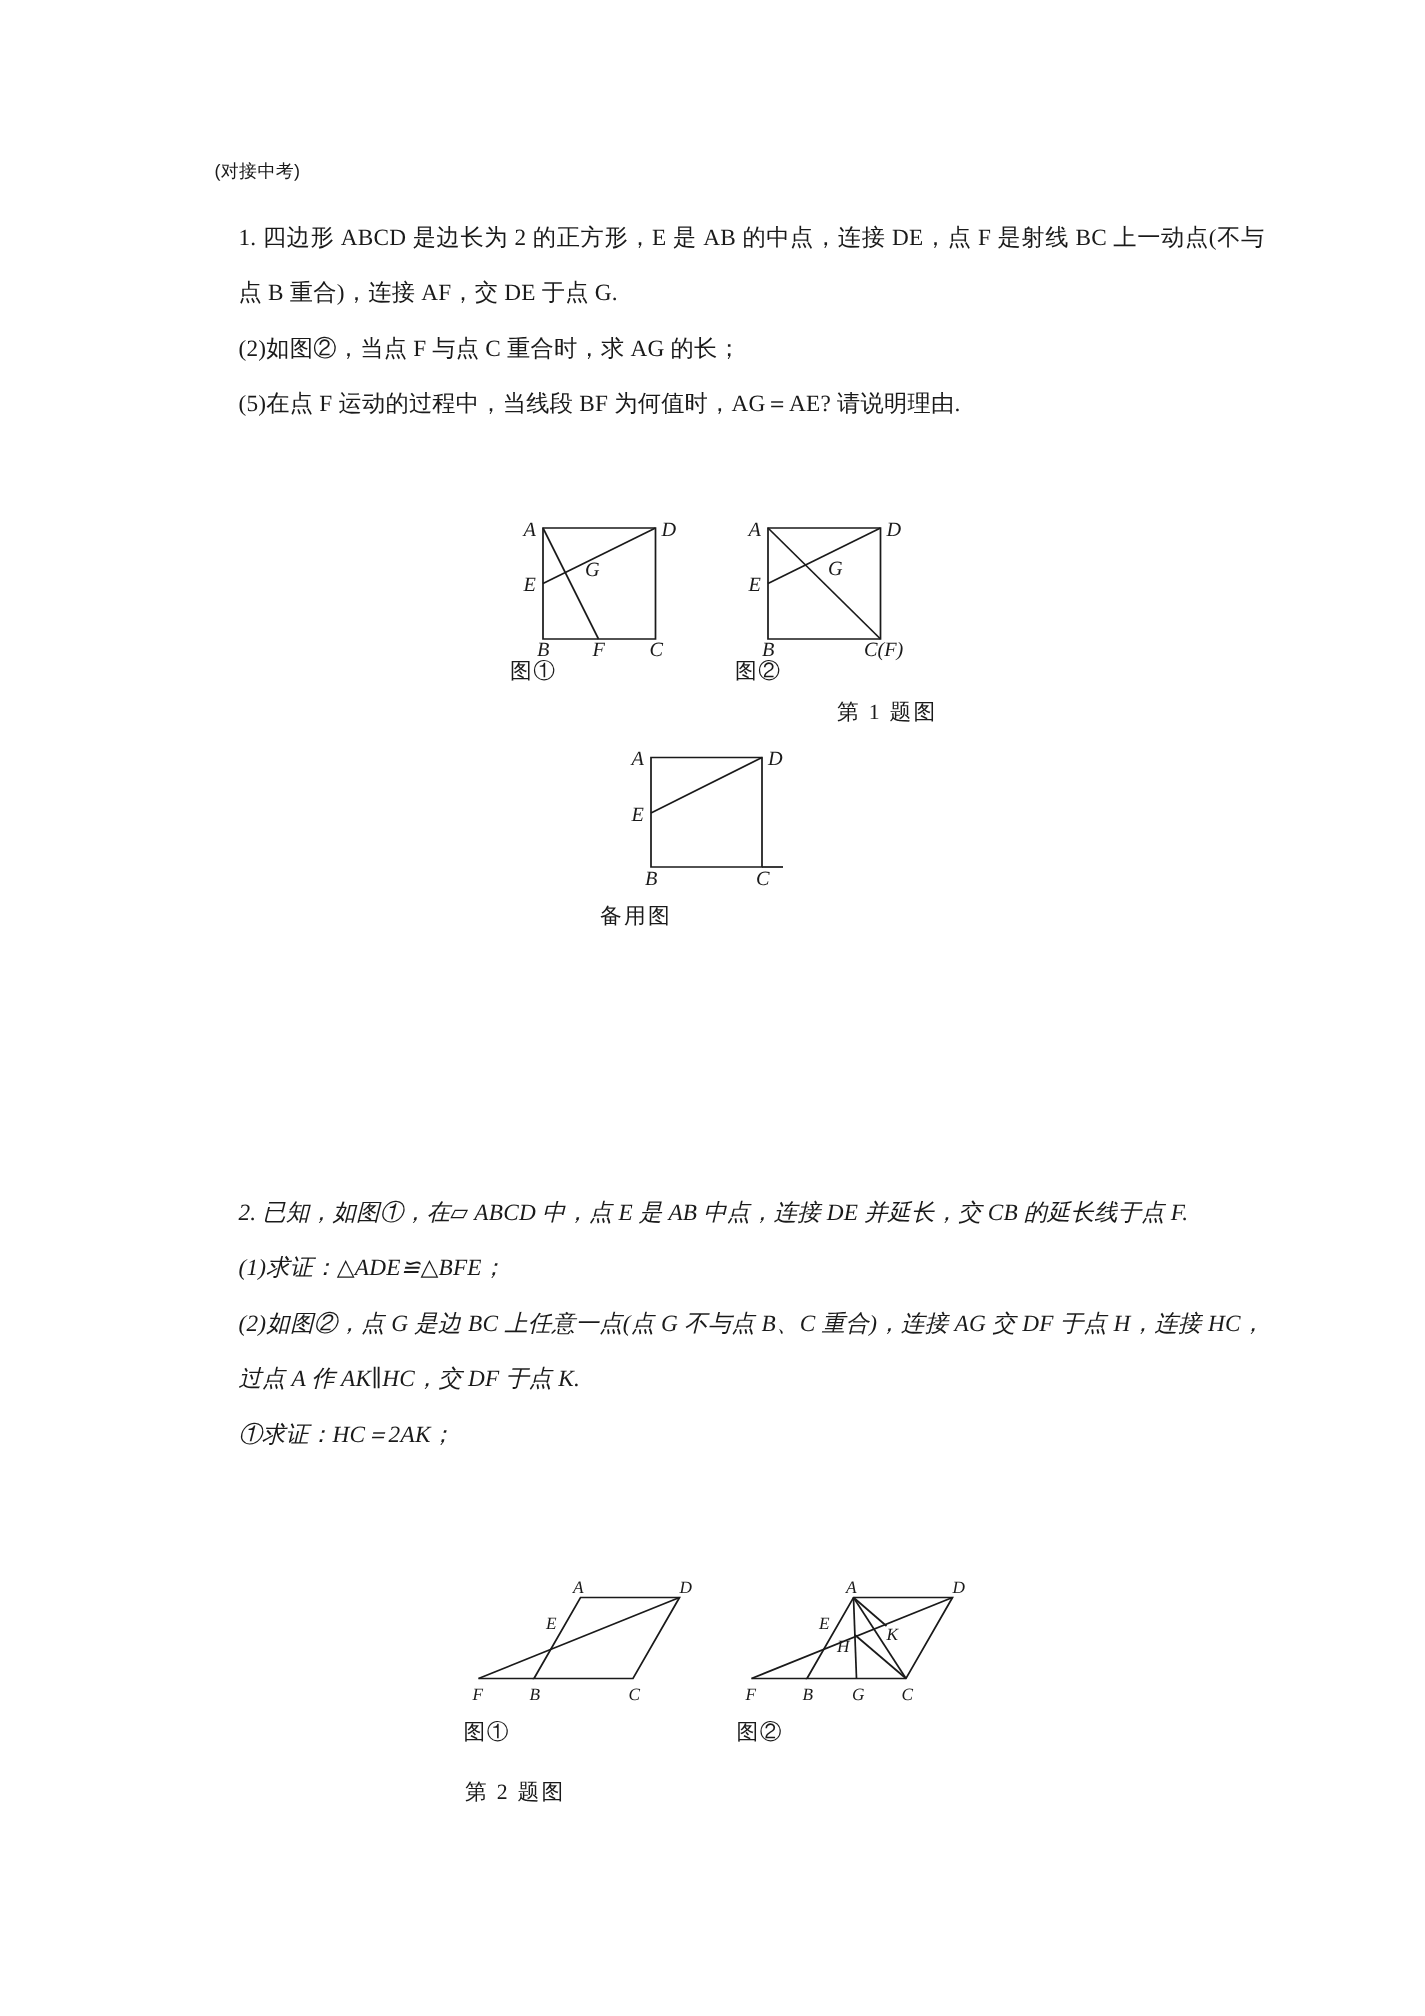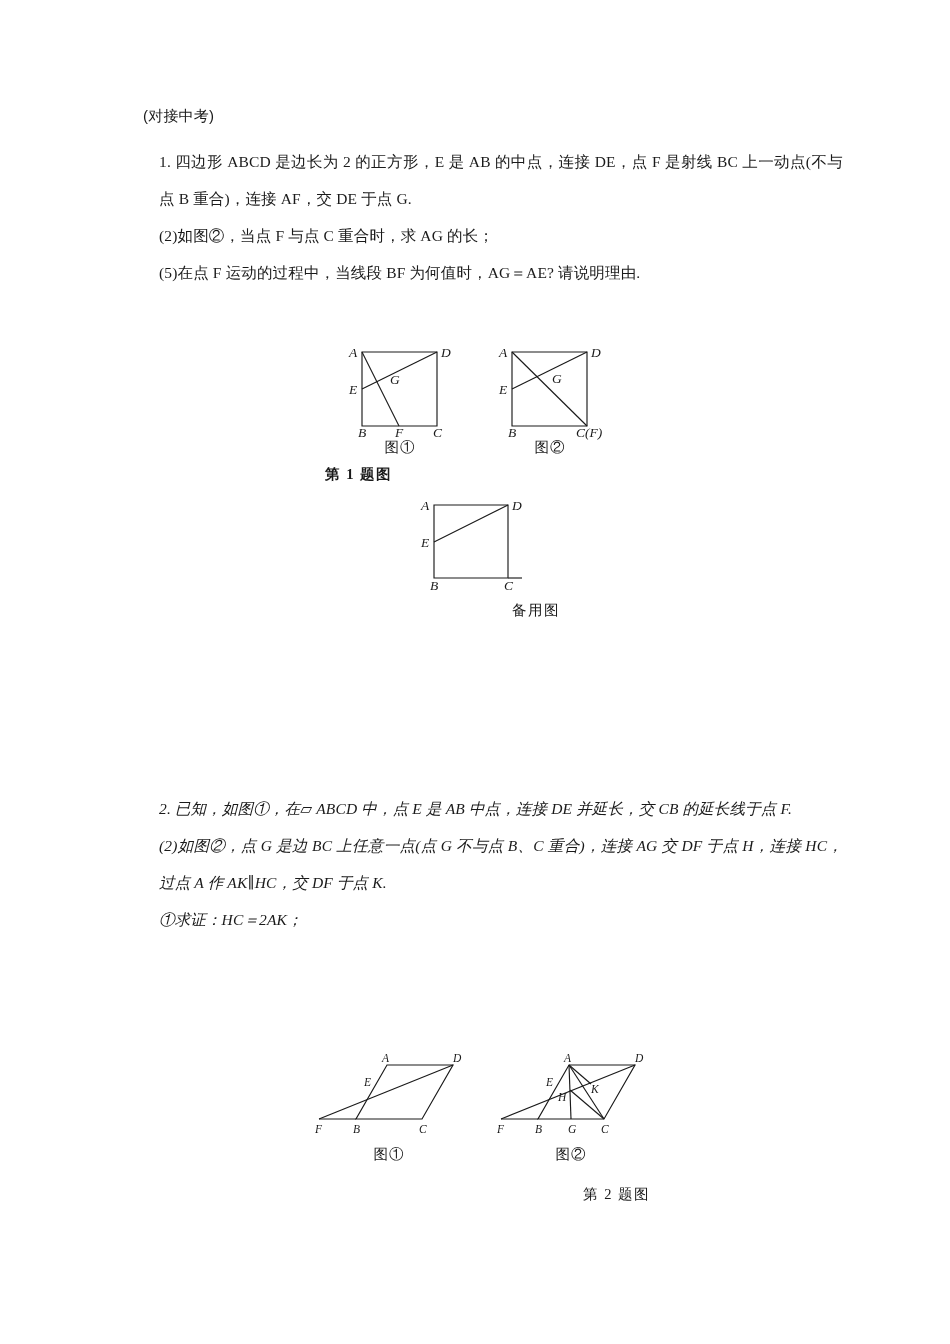"(对接中考)" .section-tag { font-size: 15px -> 12px }
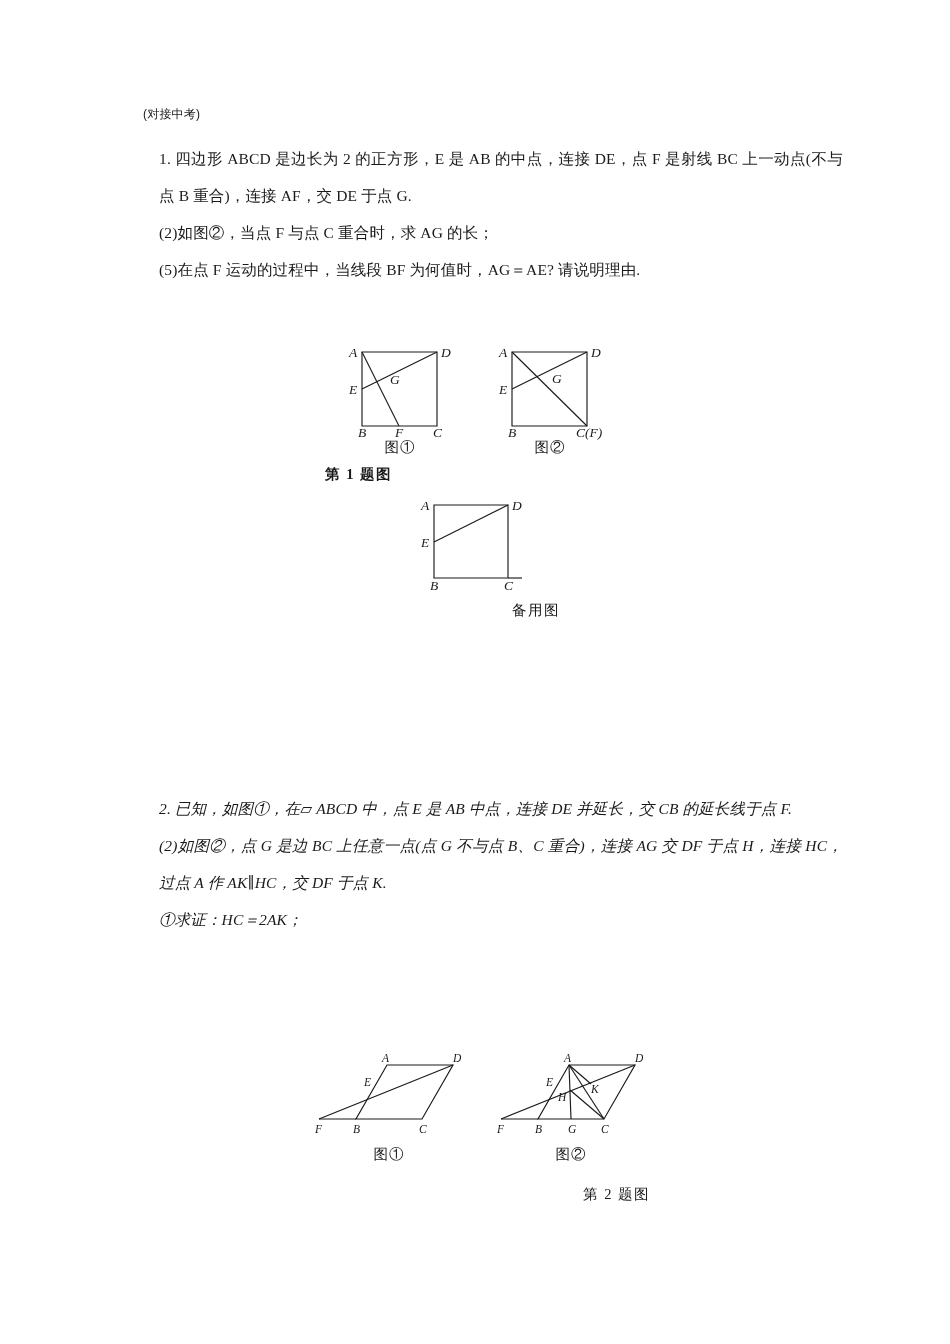"图①" .figcap { text-align: center -> left }
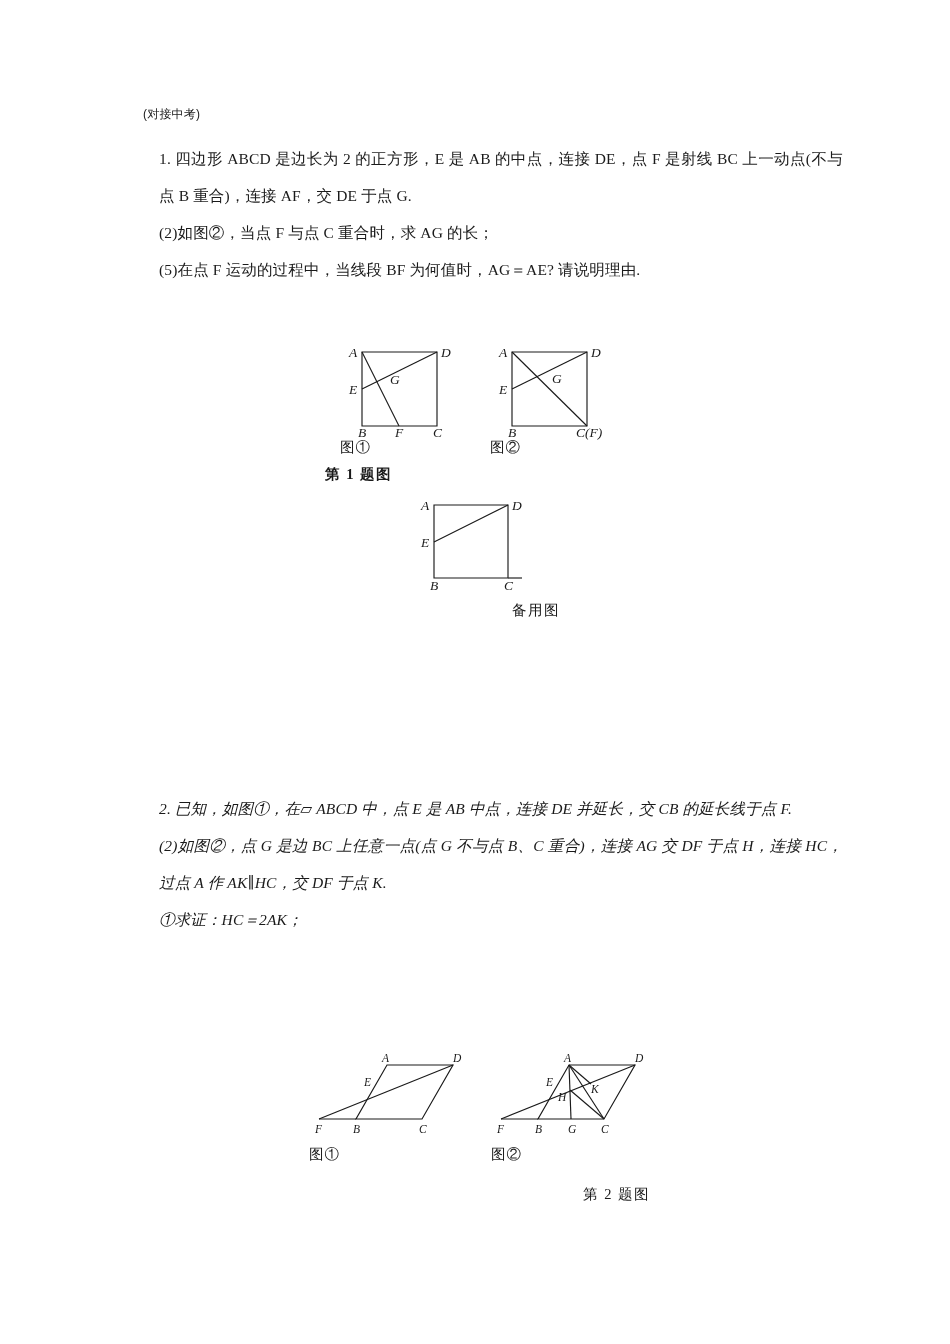"第 1 题图" .whole-cap { font-weight: bold -> none; text-align: left -> right }
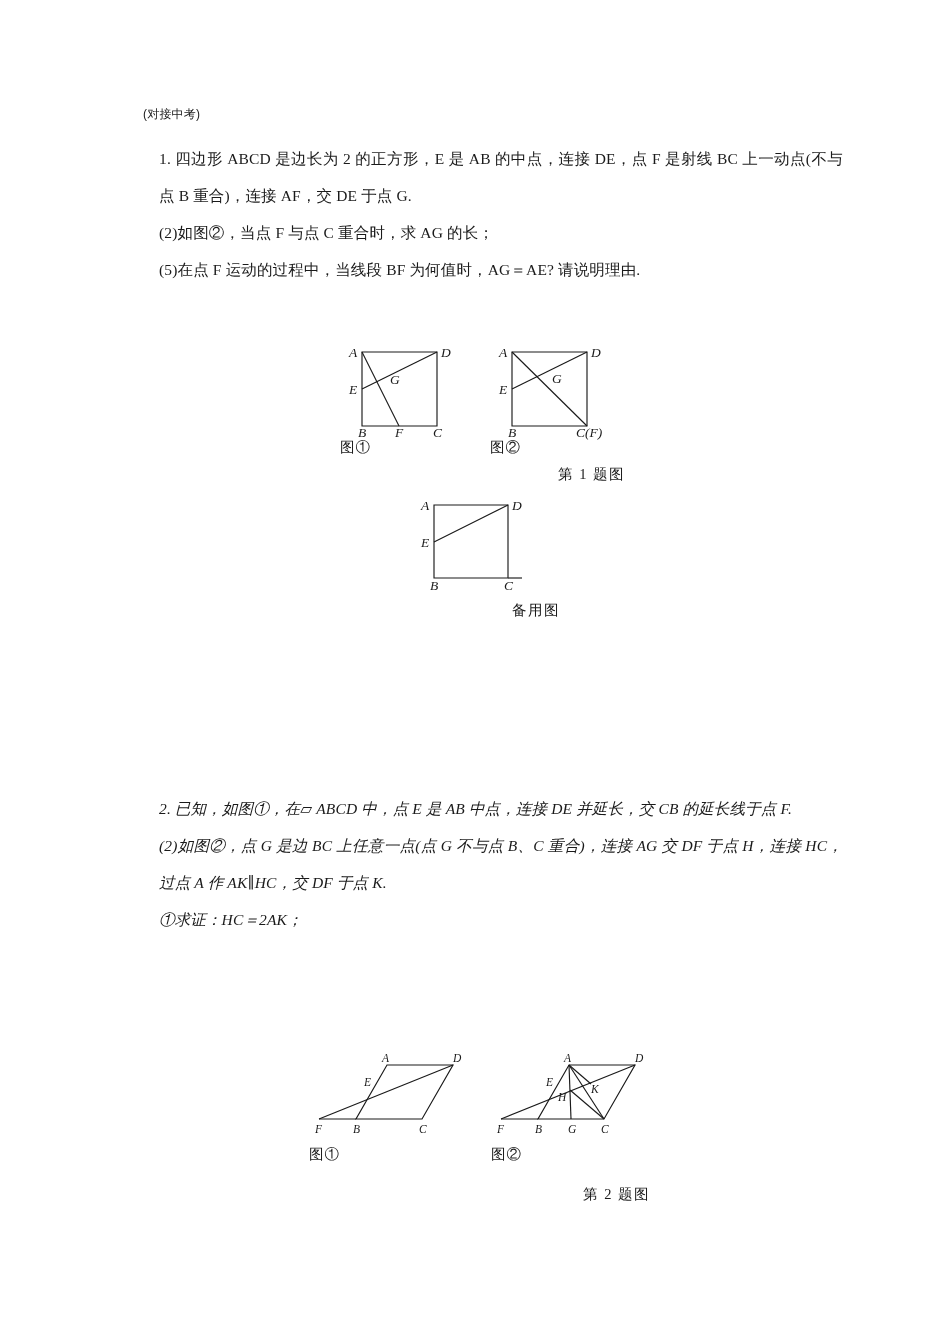"备用图" .figcap-serif { text-align: right -> left }
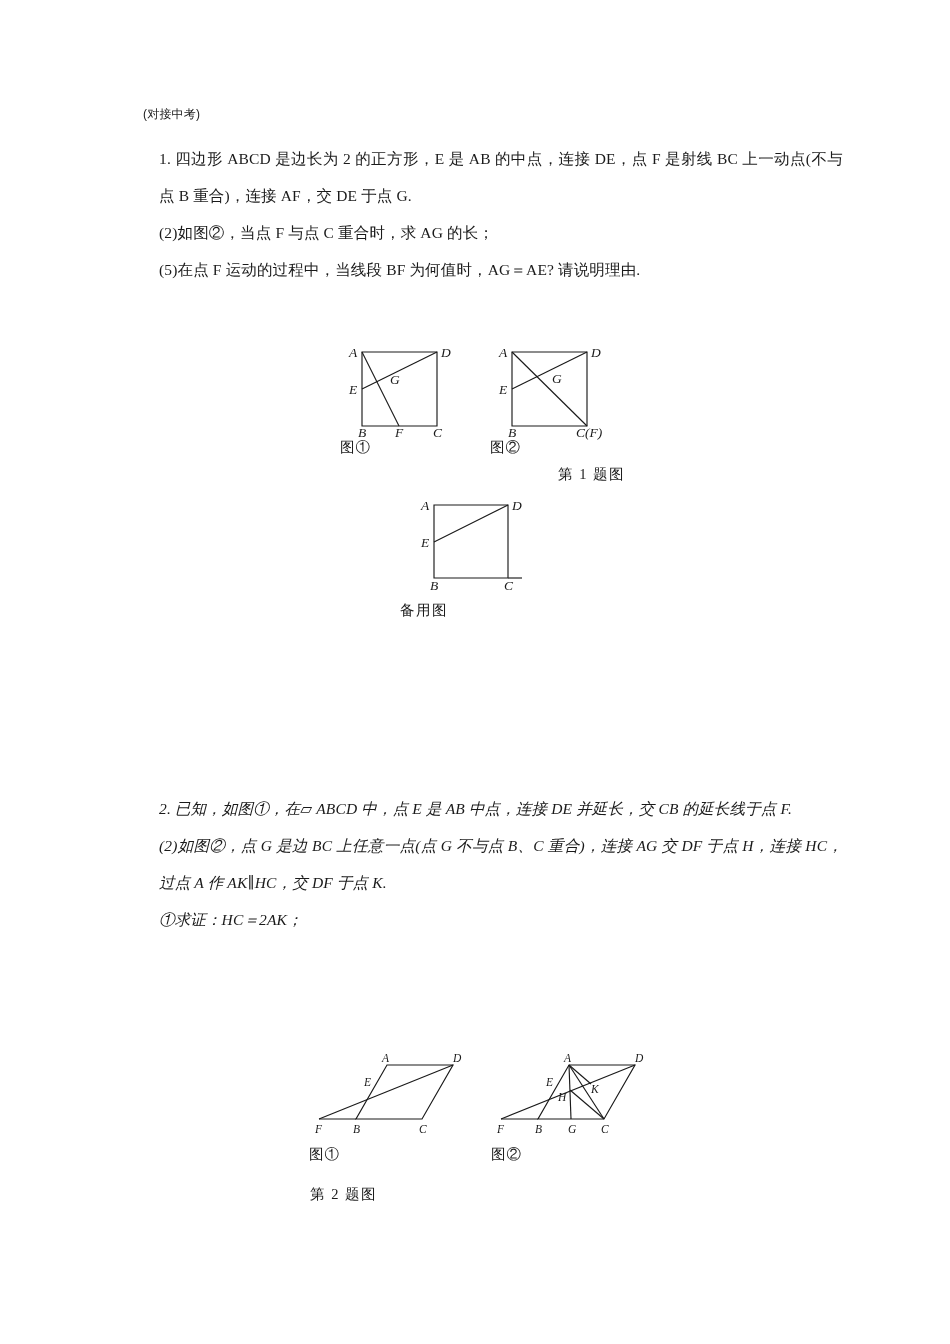"(1)求证：△ADE≌△BFE；" p.para { html: none -> <p>(1)求证：△ADE≌△BFE；</p> }
